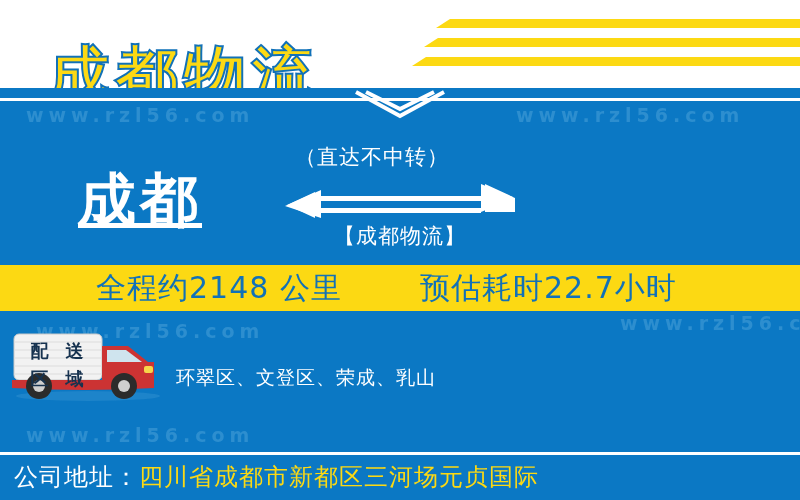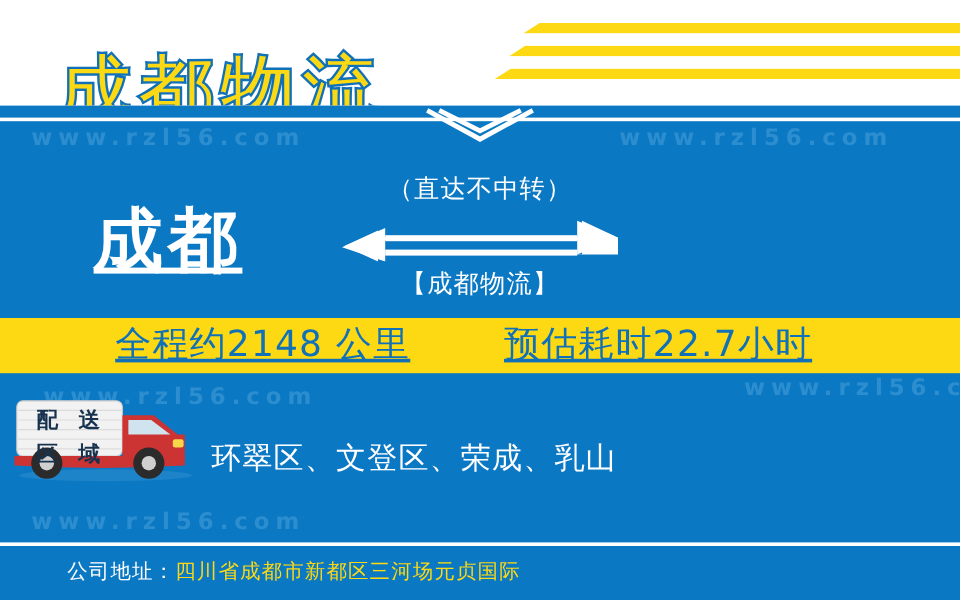"（直达不中转）" .mid-top { text-align: center -> left }
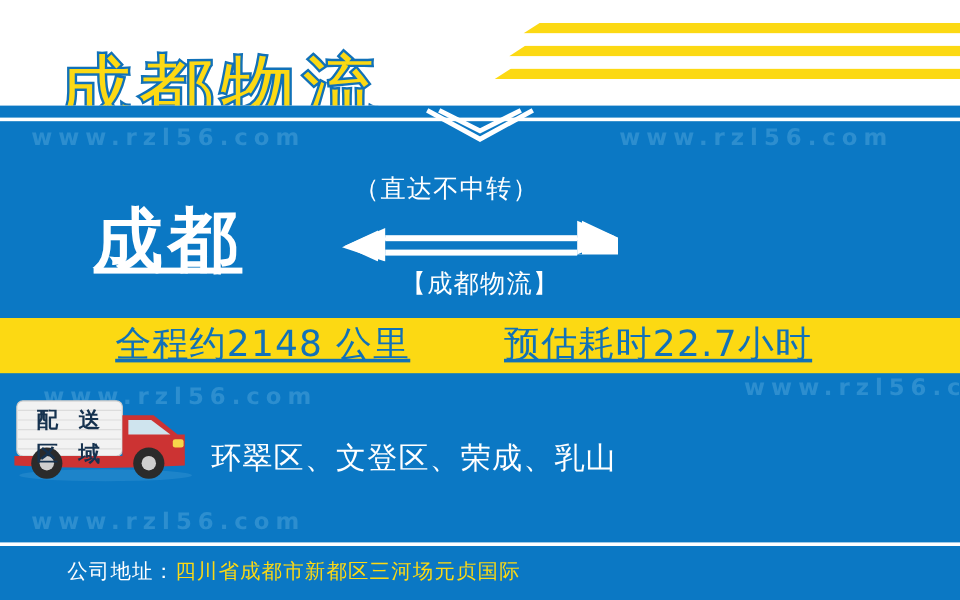"全程约2148 公里" .band-text { text-decoration: underline -> none }
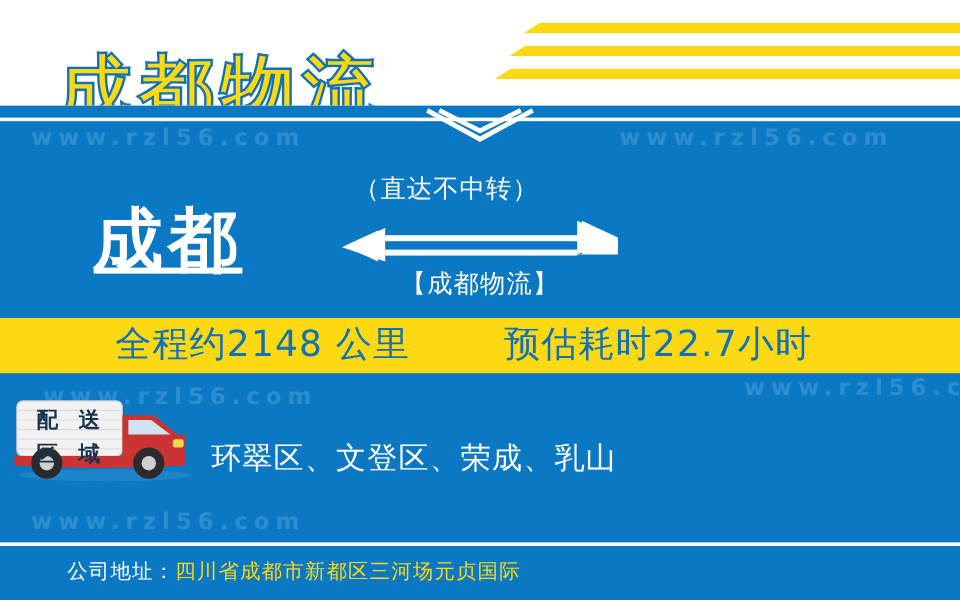"环翠区、文登区、荣成、乳山" .areas { font-size: 25px -> 19px }
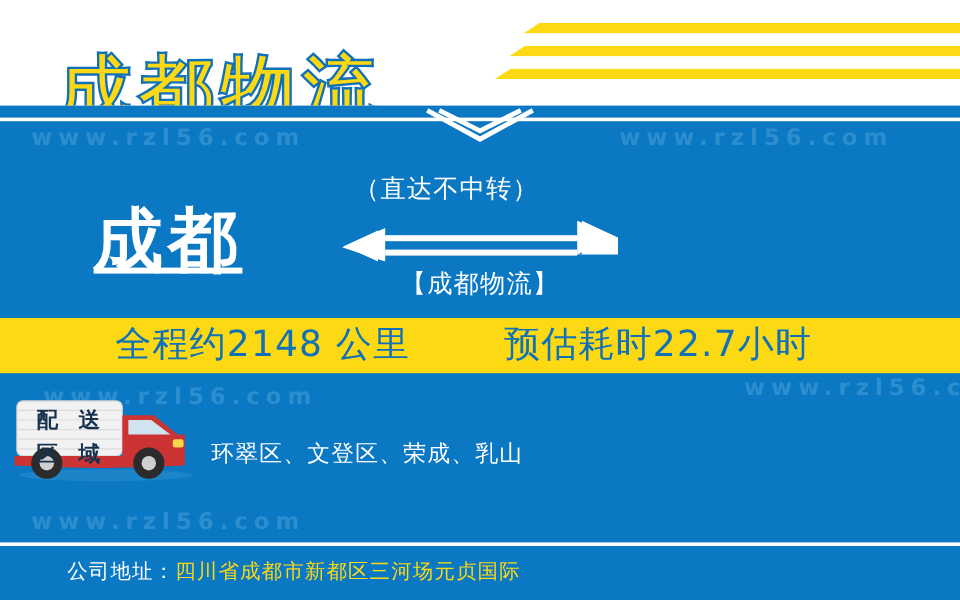"公司地址：四川省成都市新都区三河场元贞国际" .footer { font-size: 17px -> 24px; margin-left: 42px -> none }
